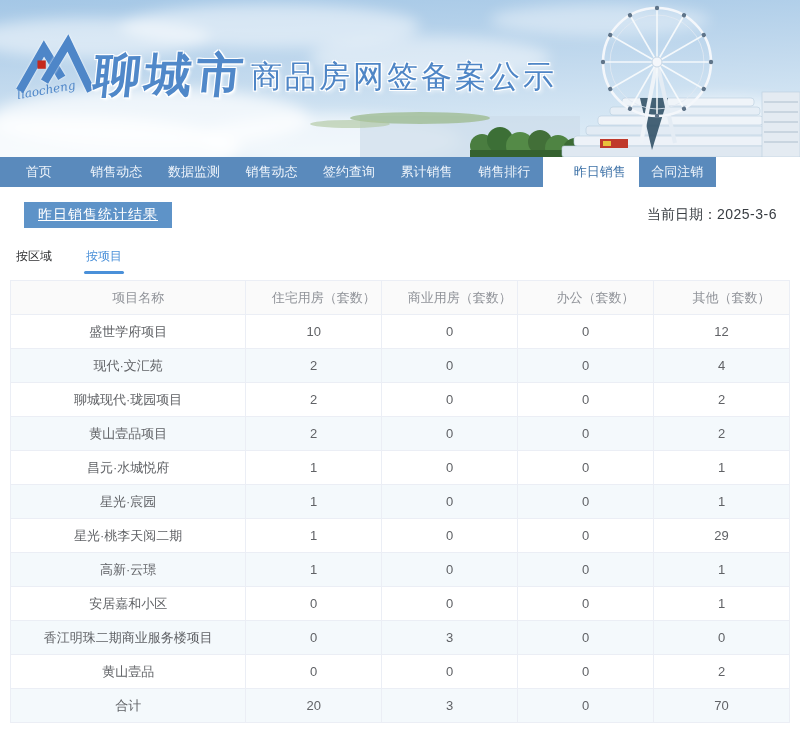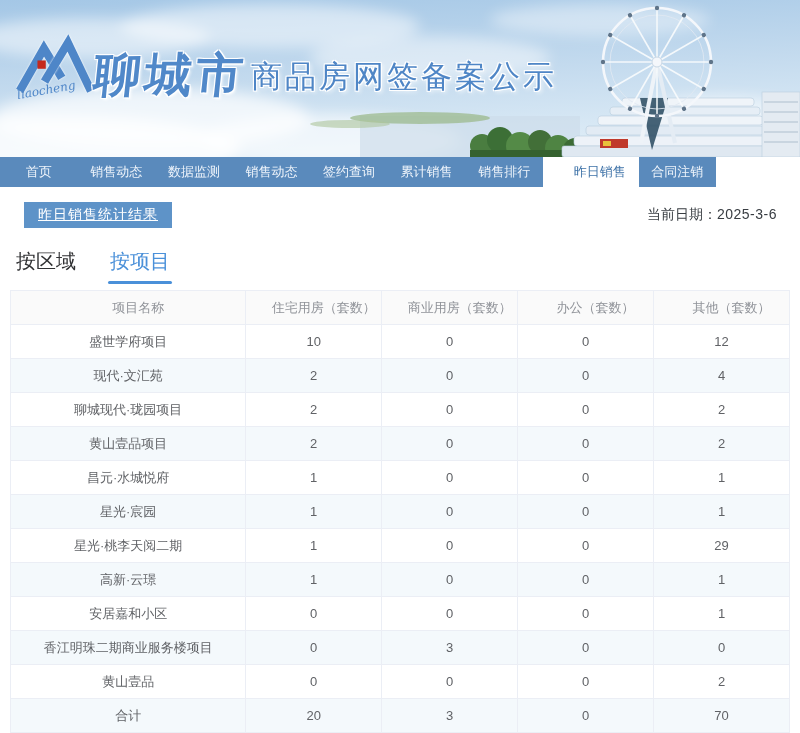"按区域" .tab { font-size: 20px -> 12px }
